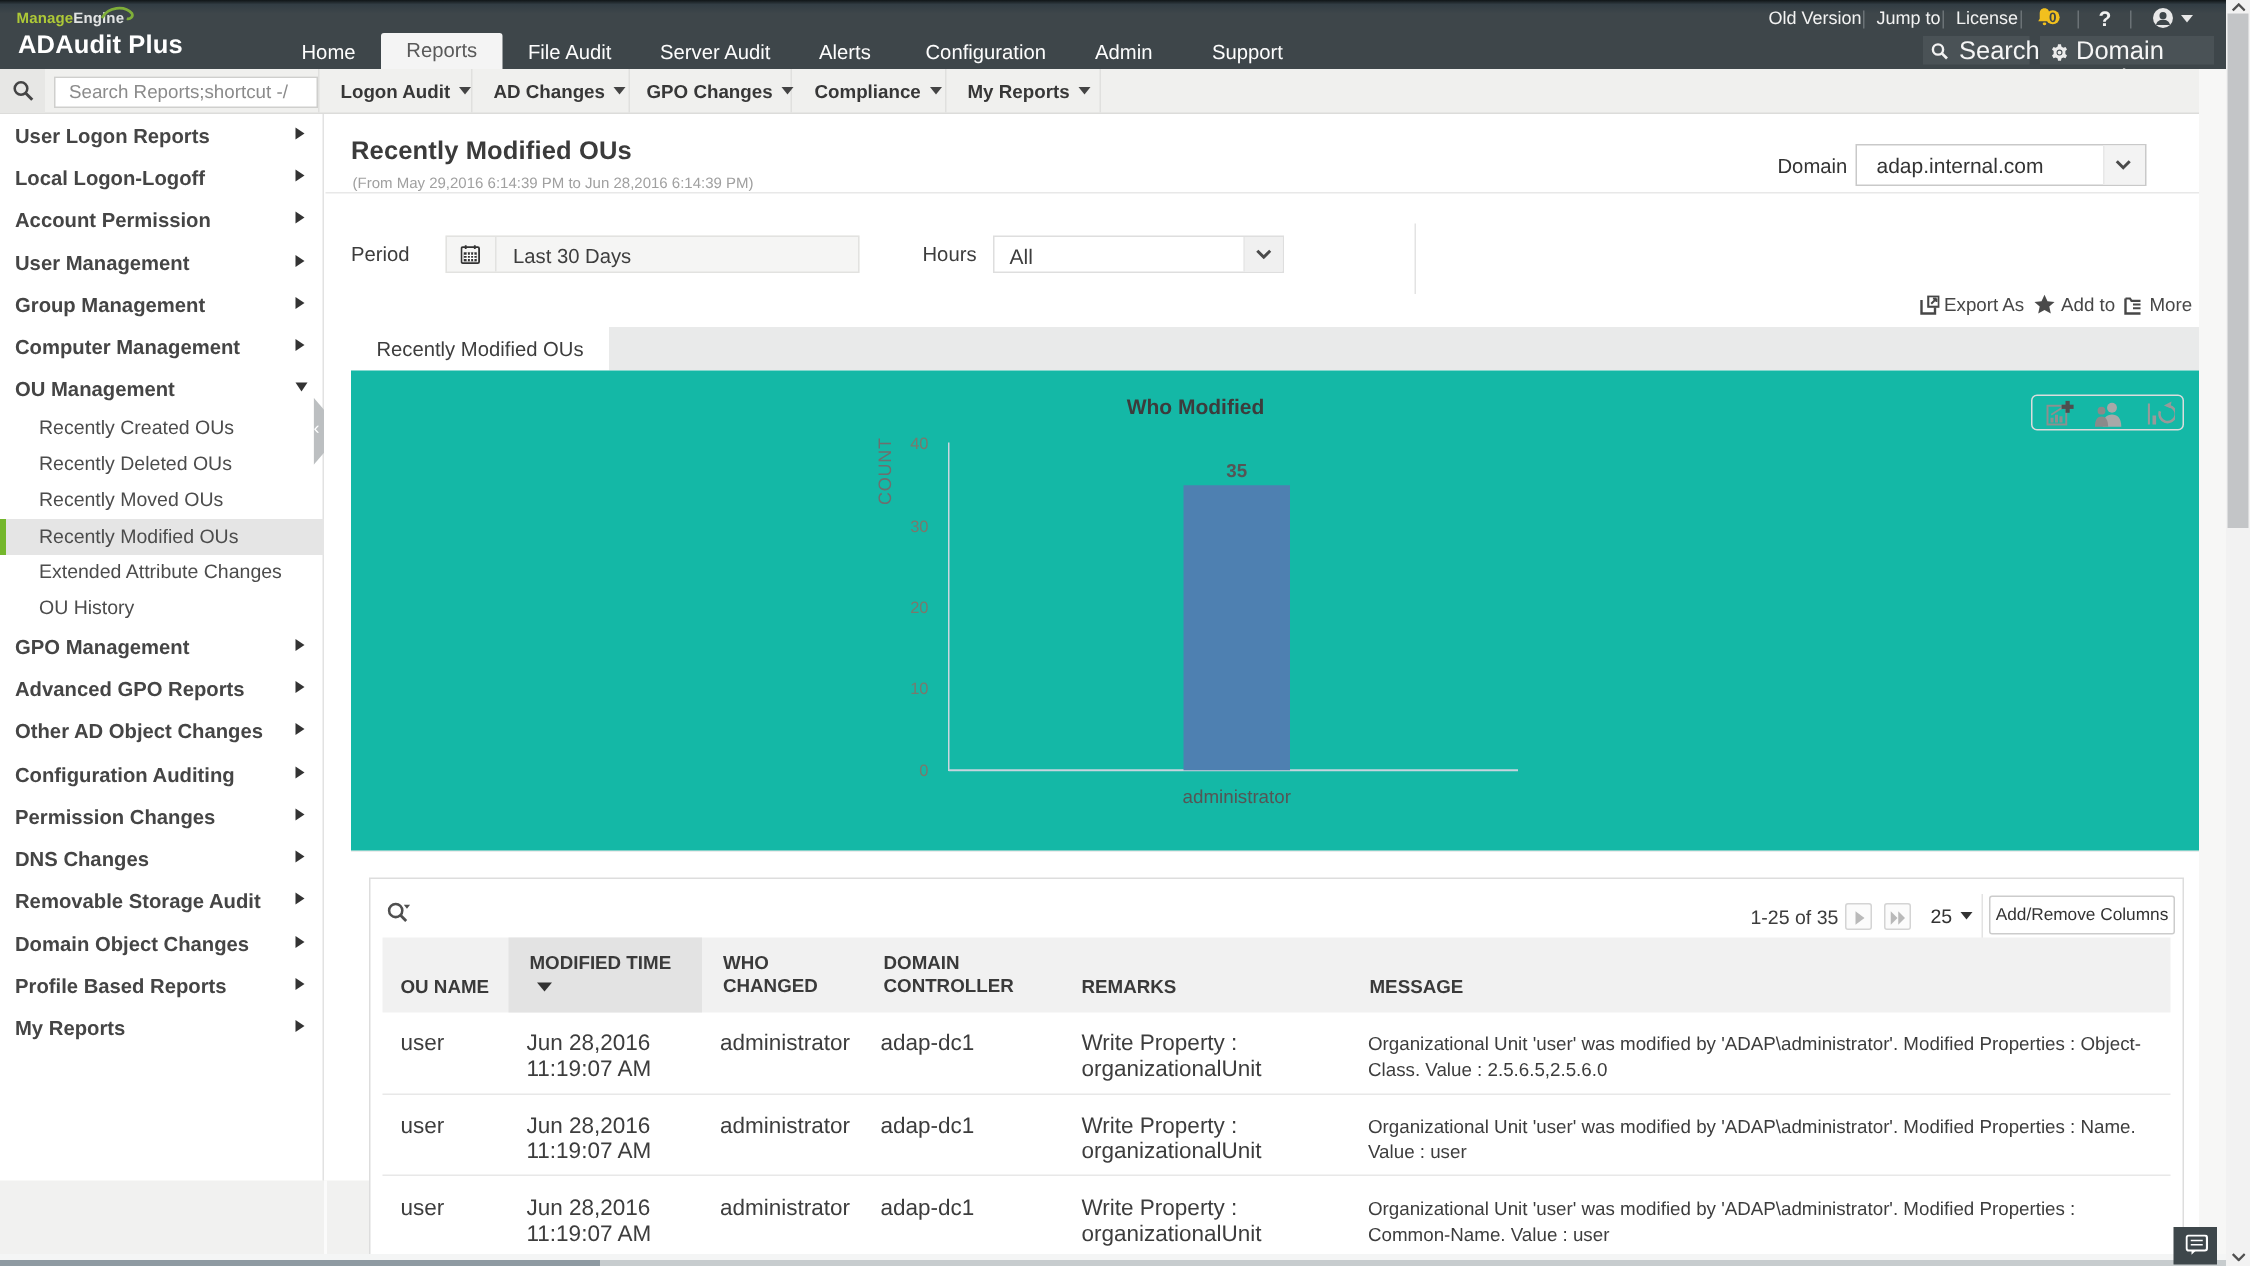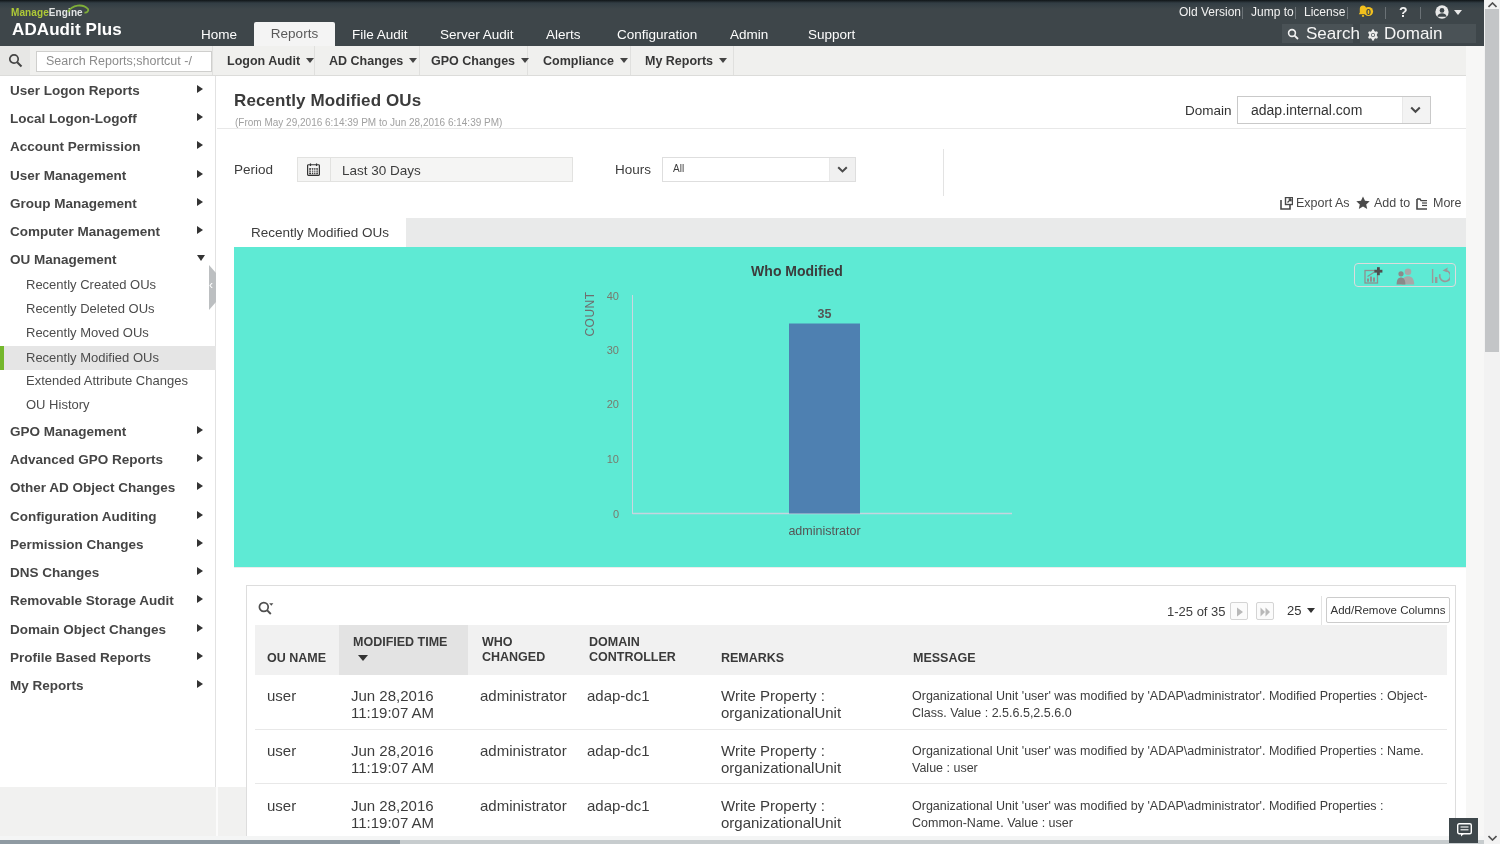"All" #hoursel .txt { font-size: 10px -> 14px }
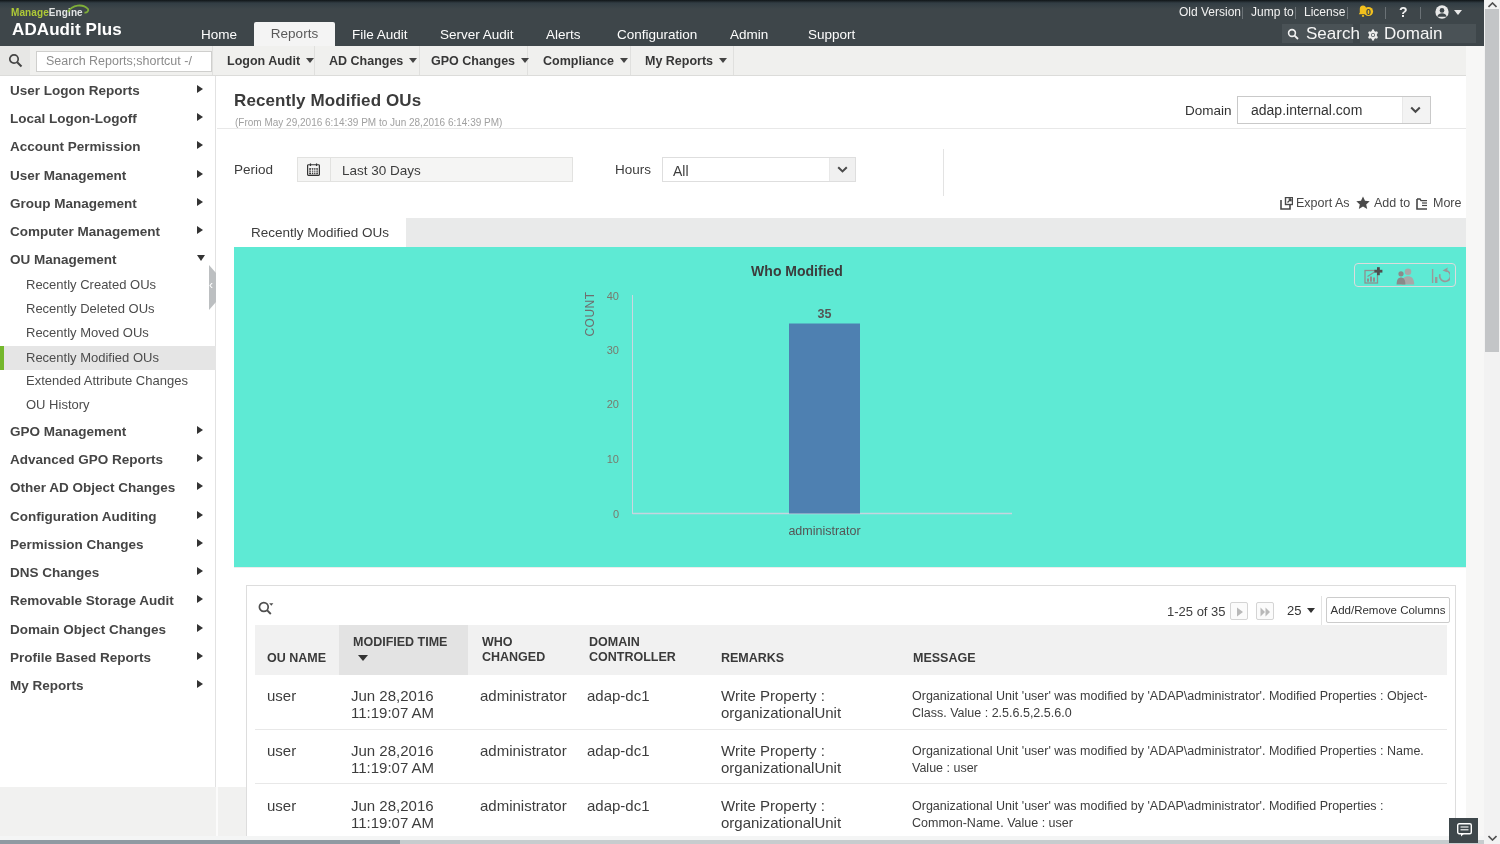"Who Modified" #chartarea { background: #5eead4 -> #14b8a6 }
